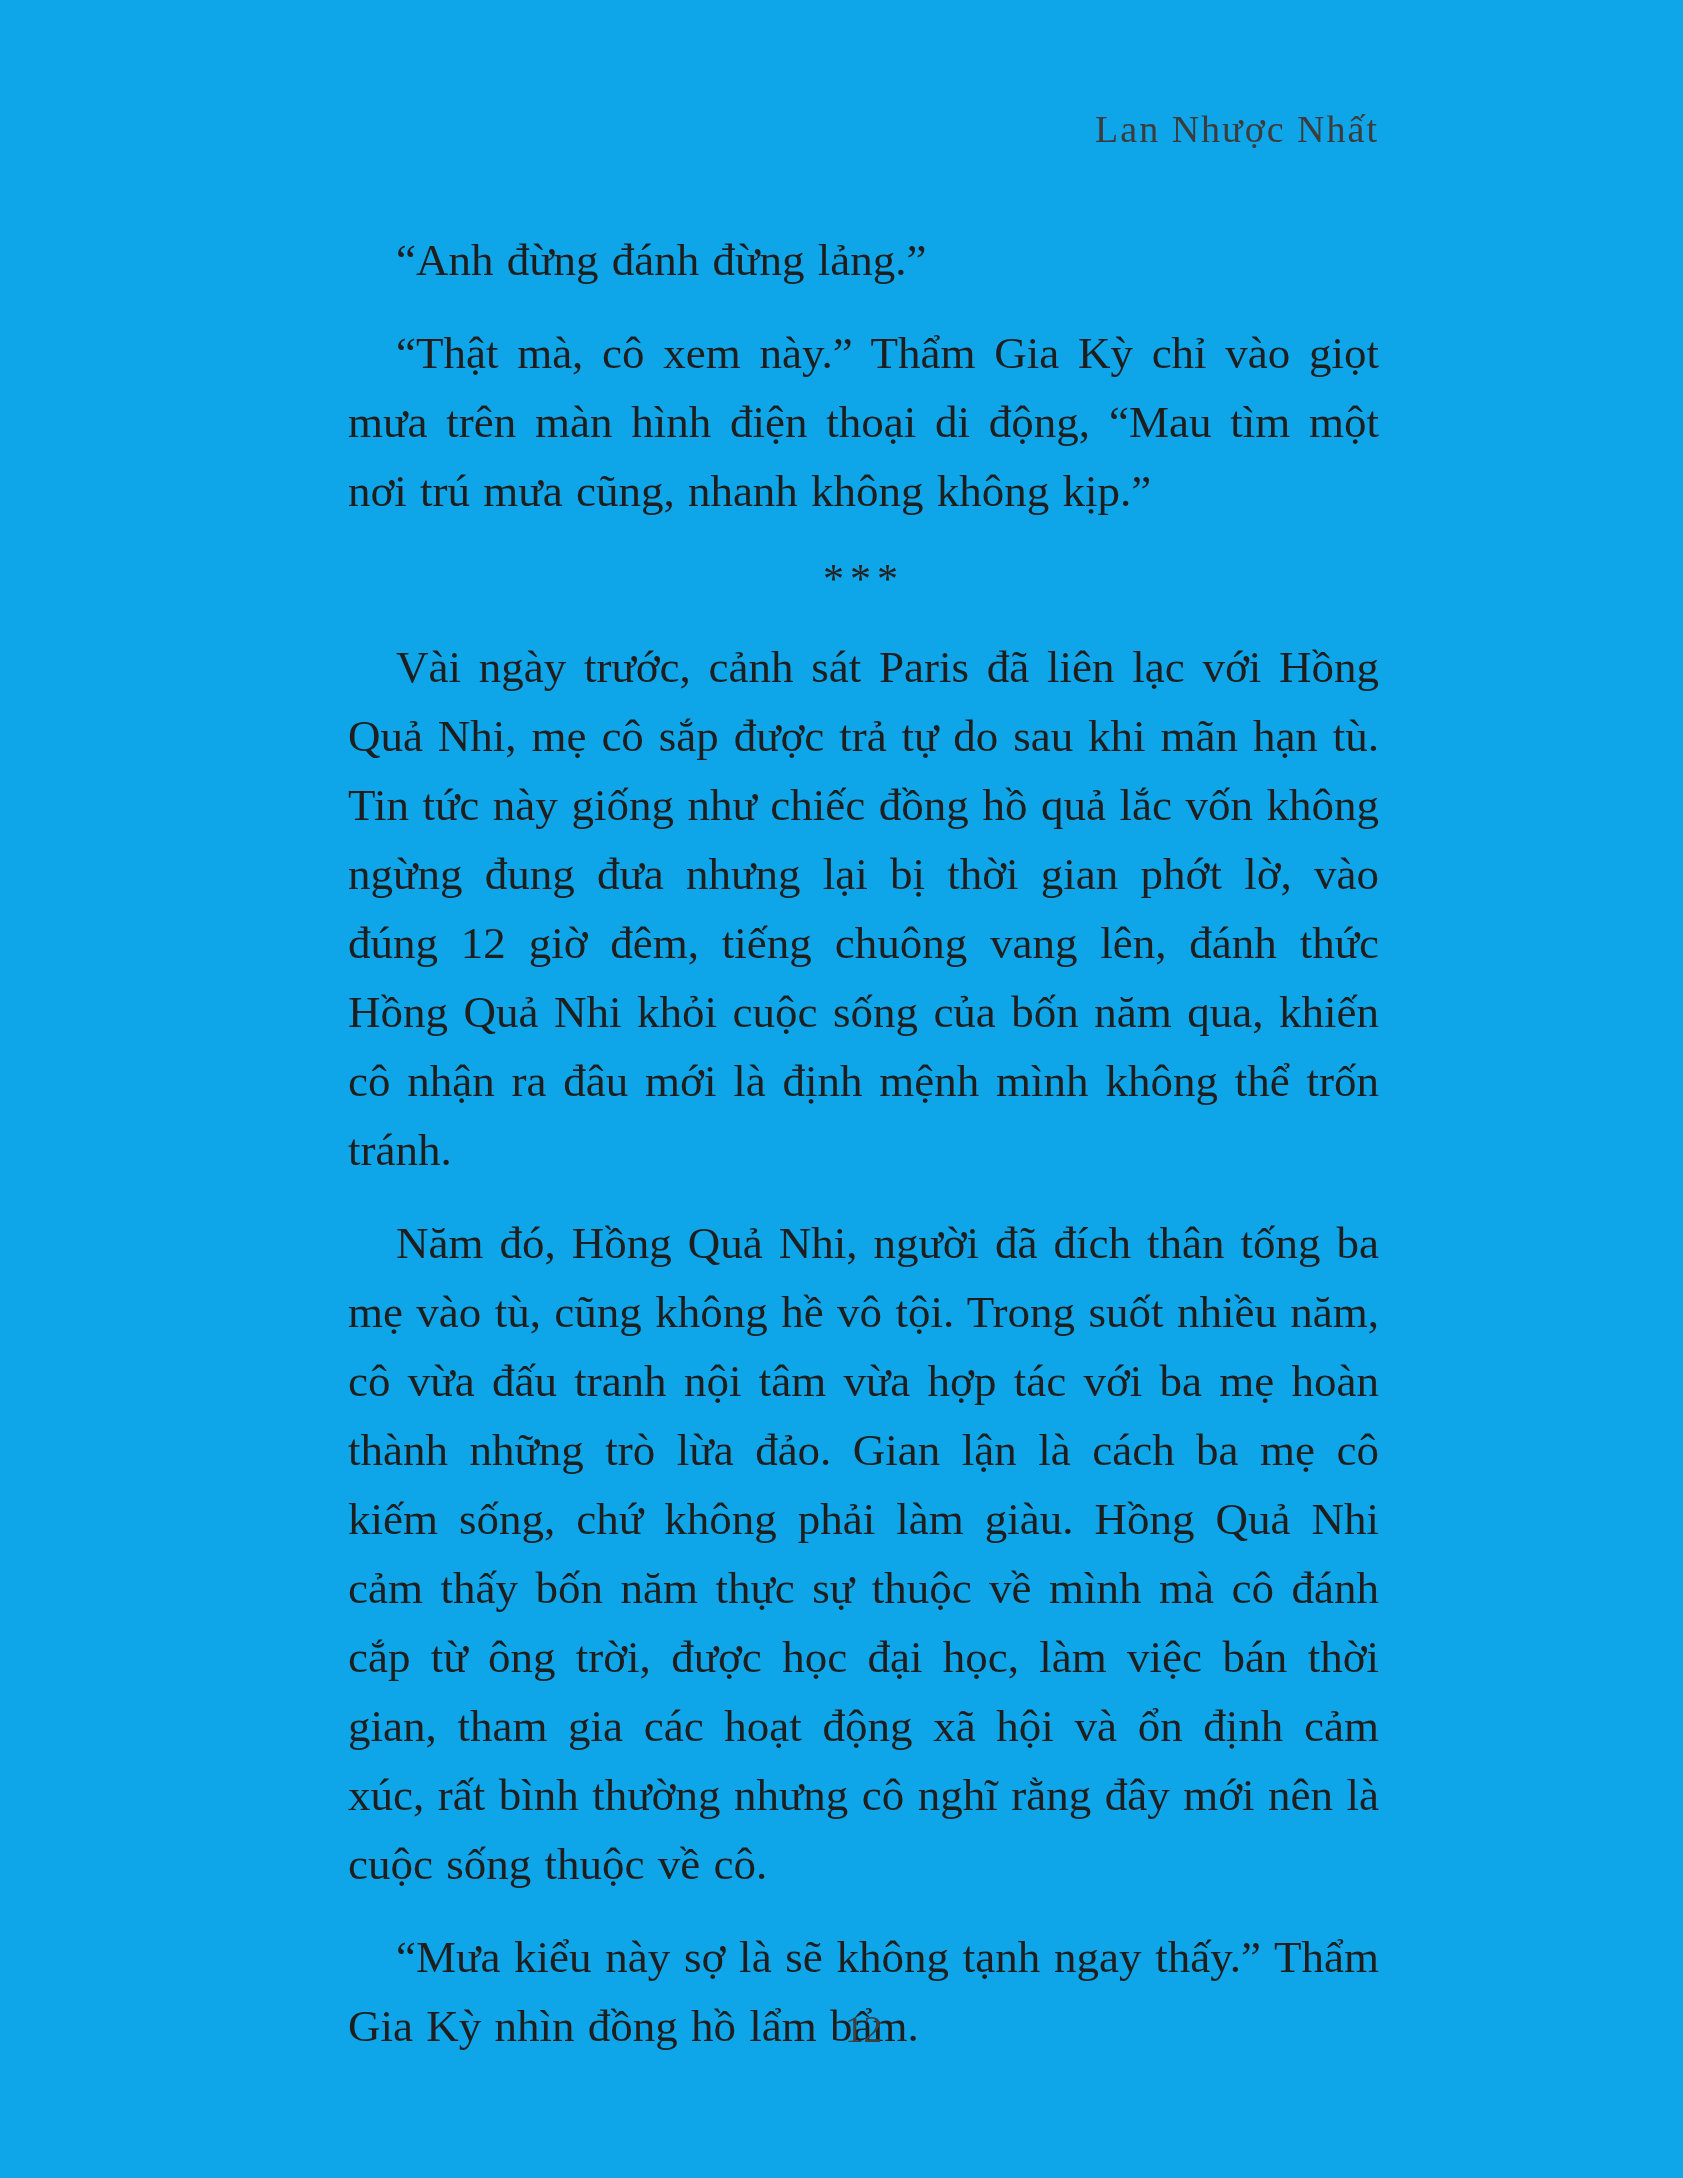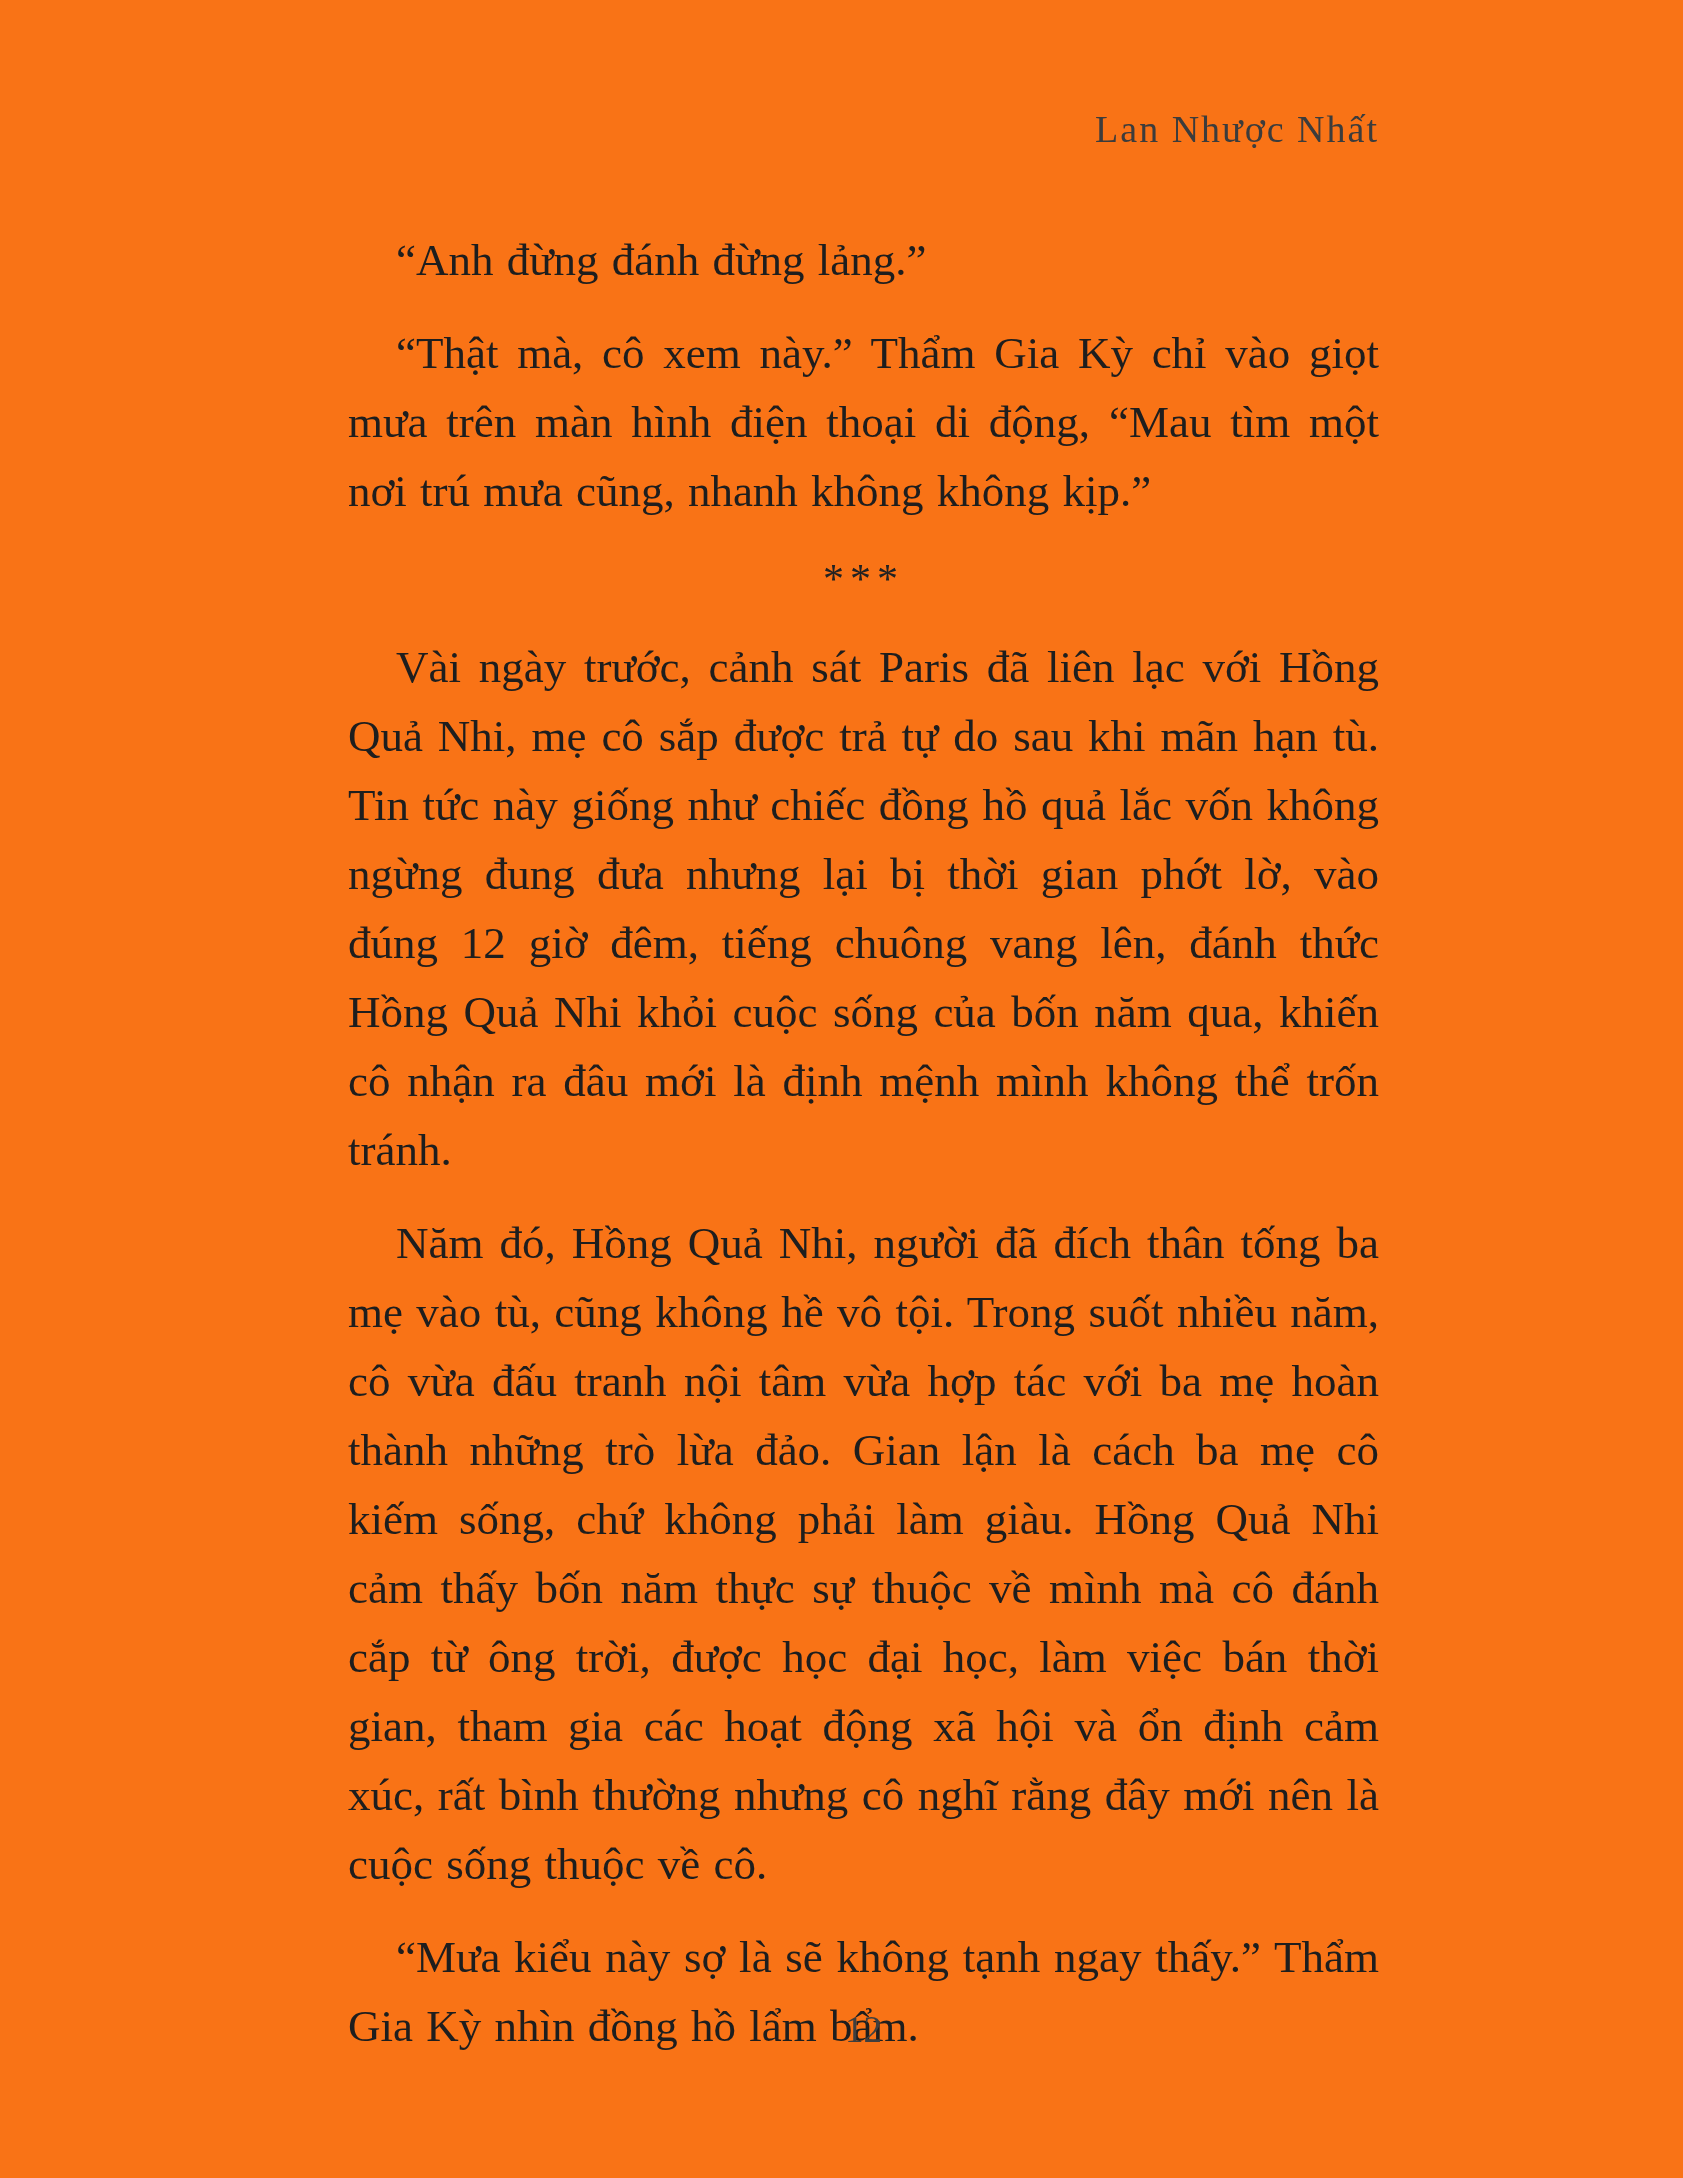"Lan Nhược Nhất" .page { background: #f97316 -> #0ea5e9 }
